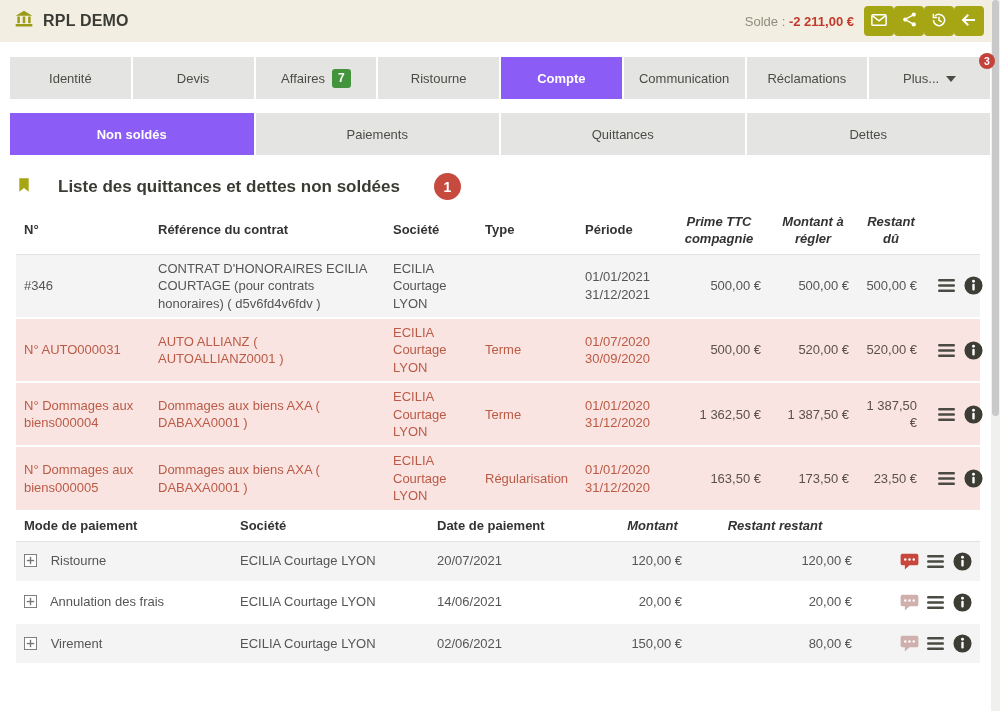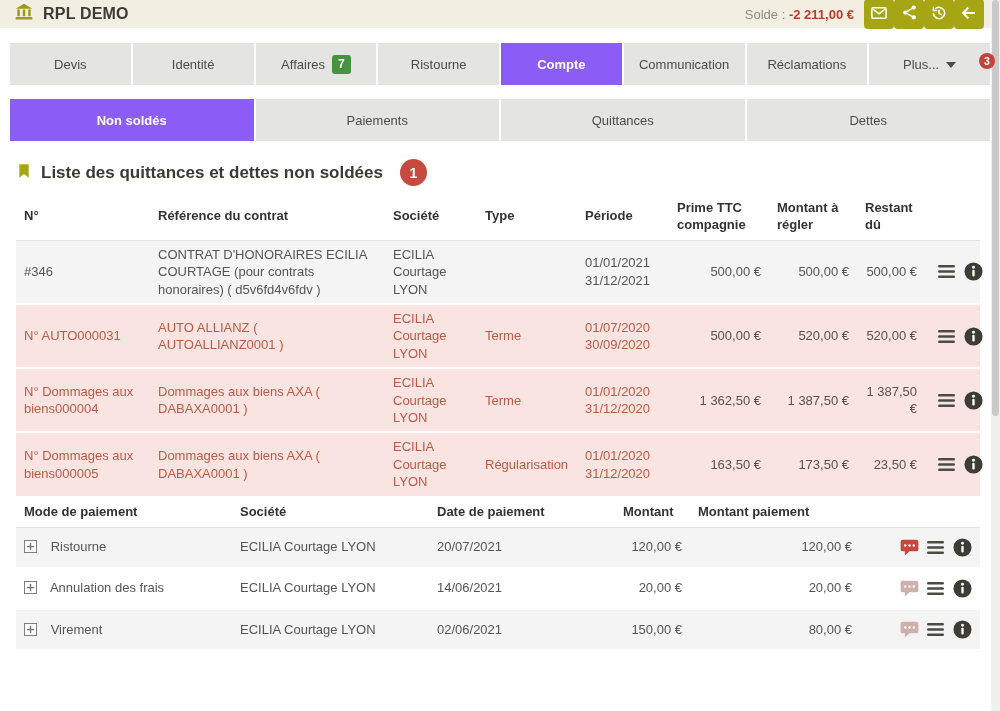"RPL DEMO" .topbar { height: 28px -> 42px }
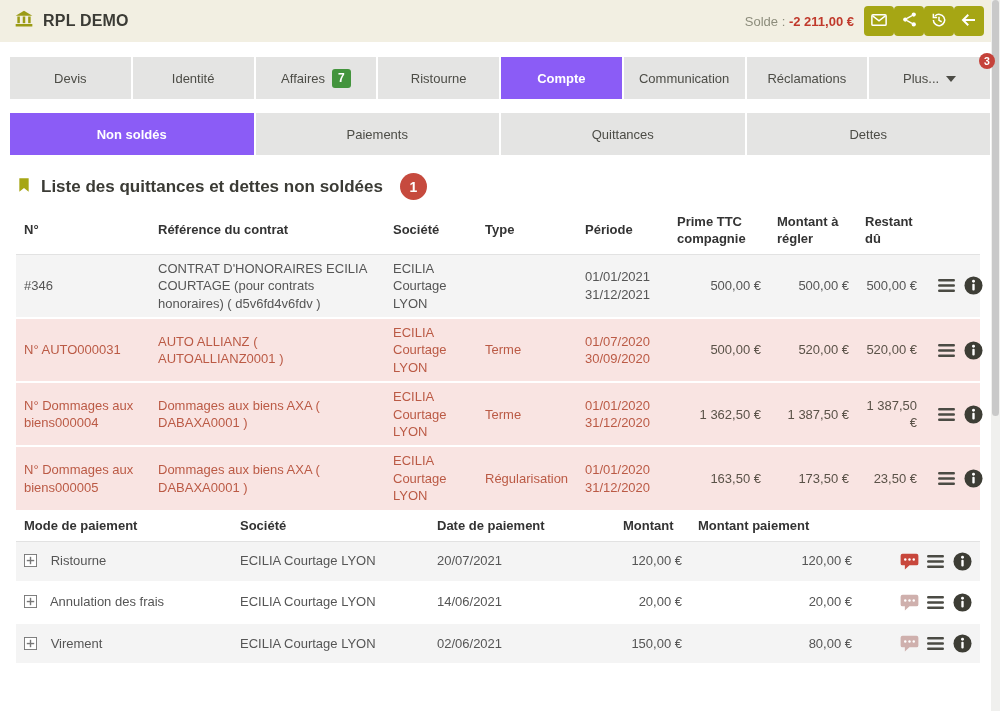"Devis" div.tab { order: before "Identité" -> after "Identité" }
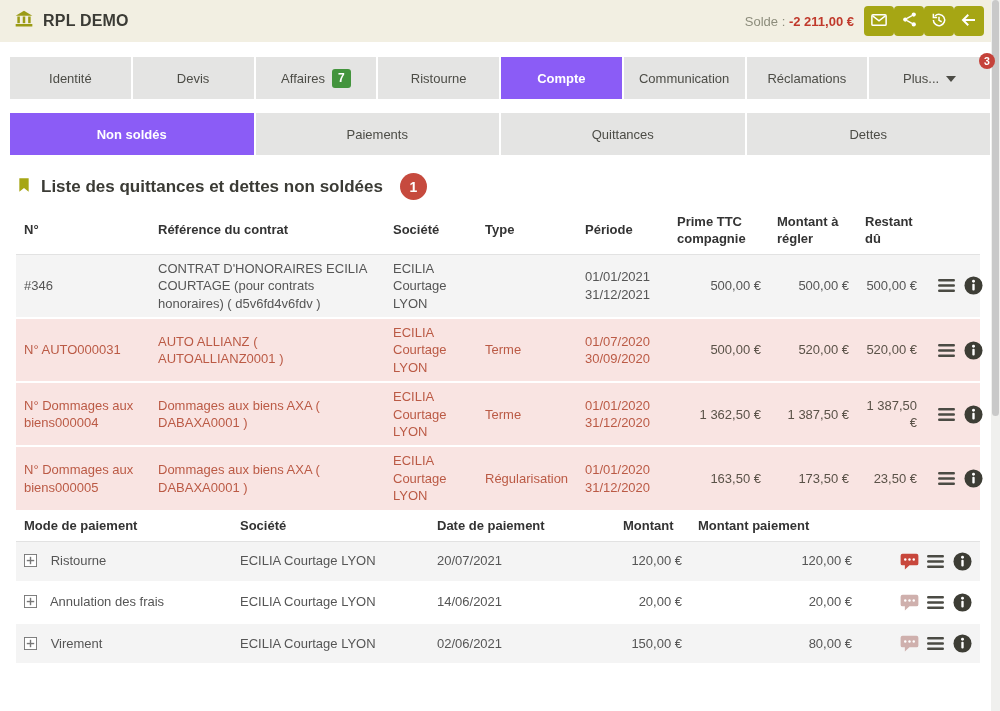"Liste des quittances et dettes" .section-head { gap: 9px -> 26px }
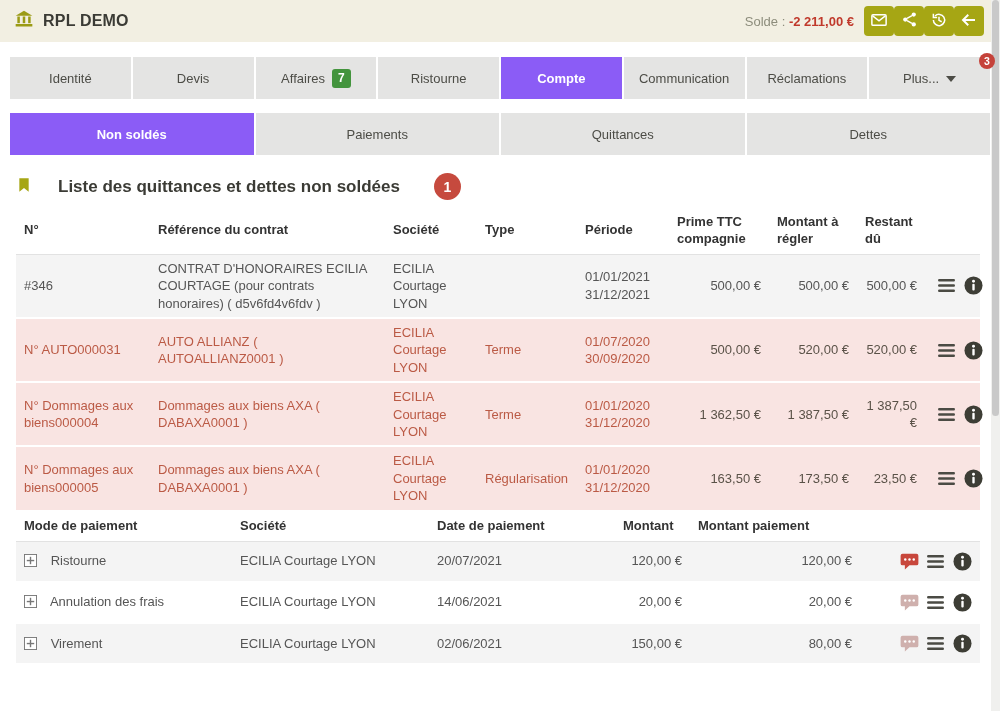"Prime TTC compagnie" th.r { font-style: none -> italic; text-align: left -> center }
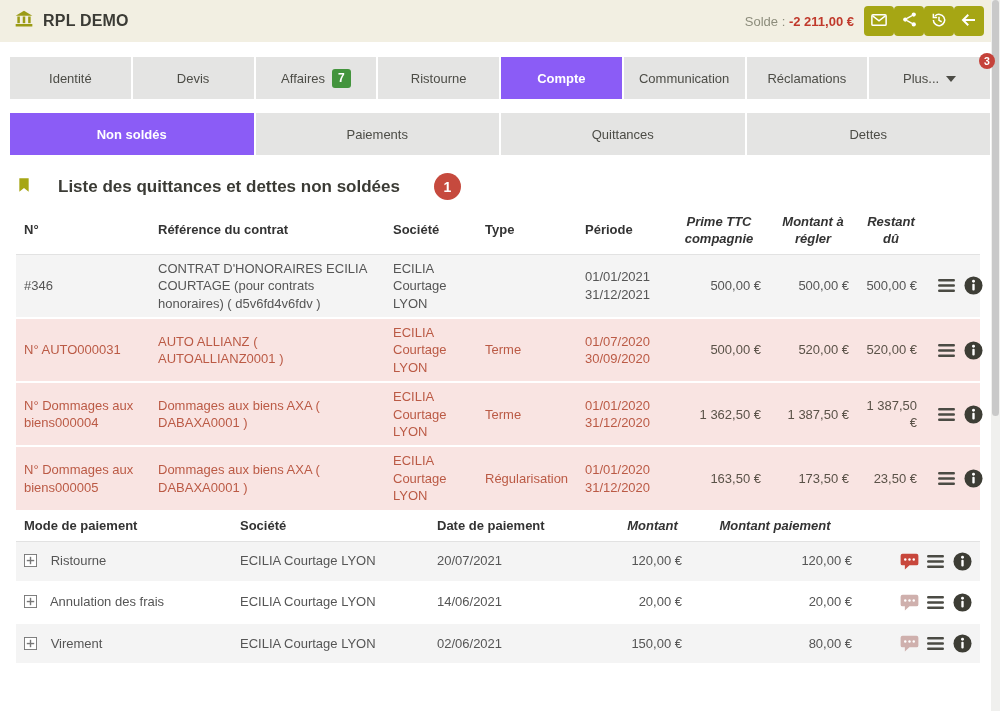"Montant paiement" th.r { text: Montant paiement -> Restant restant }
